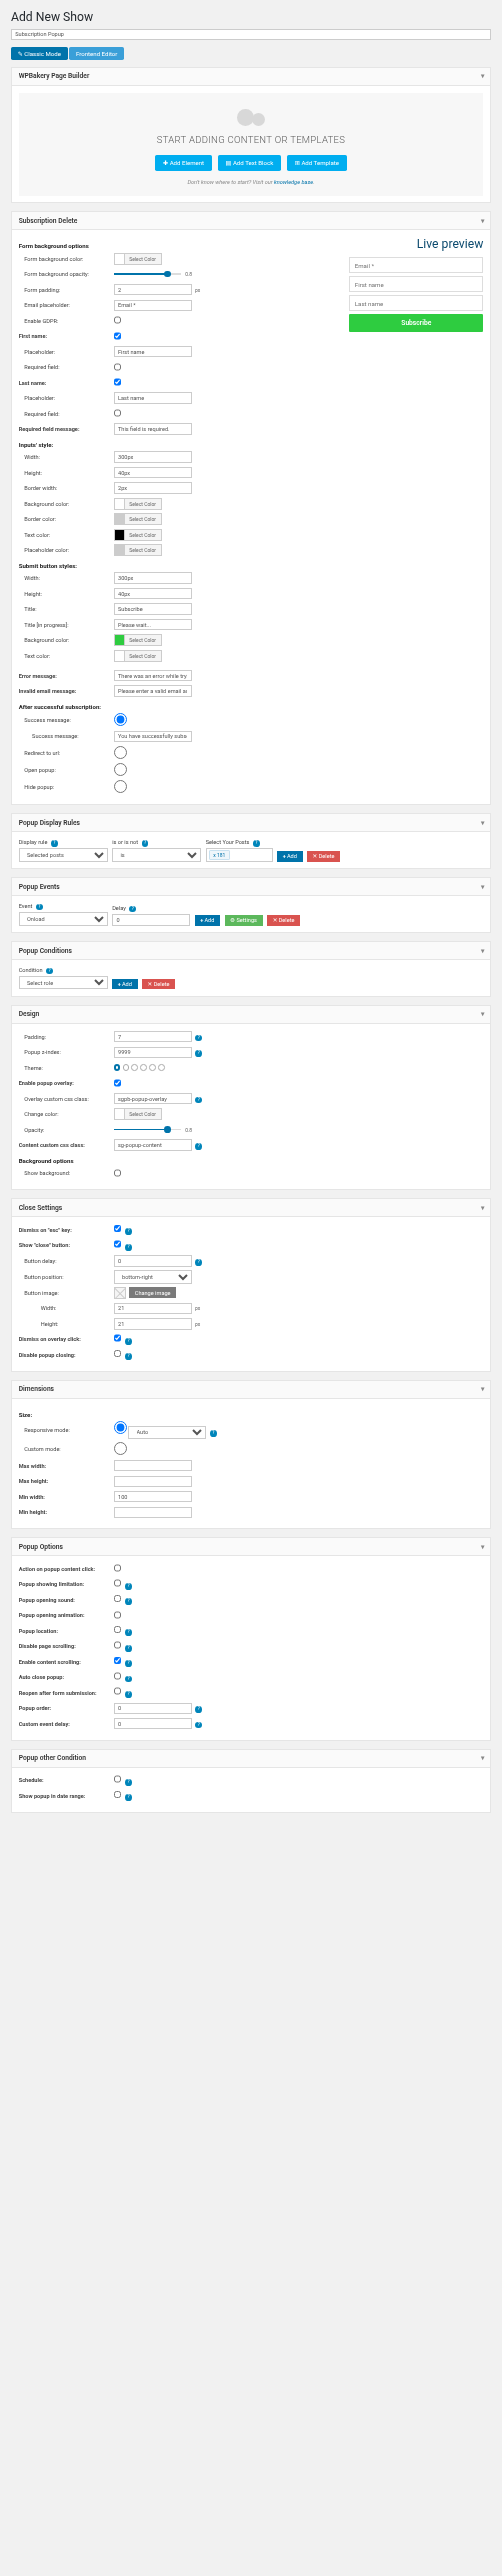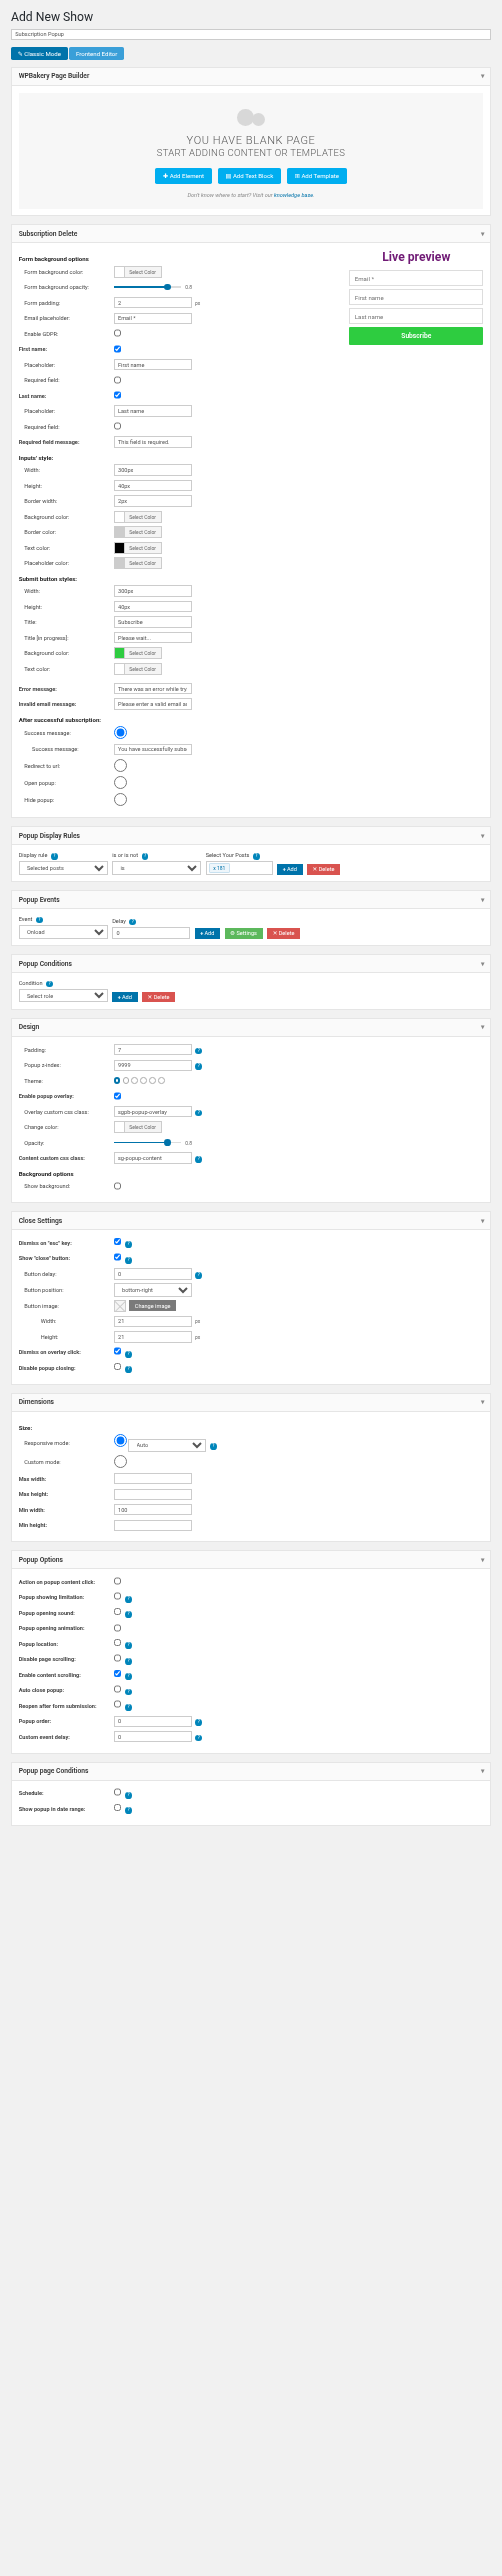"YOU HAVE BLANK PAGE" div.blank-h { html: <div>YOU HAVE BLANK PAGE</div> -> none }
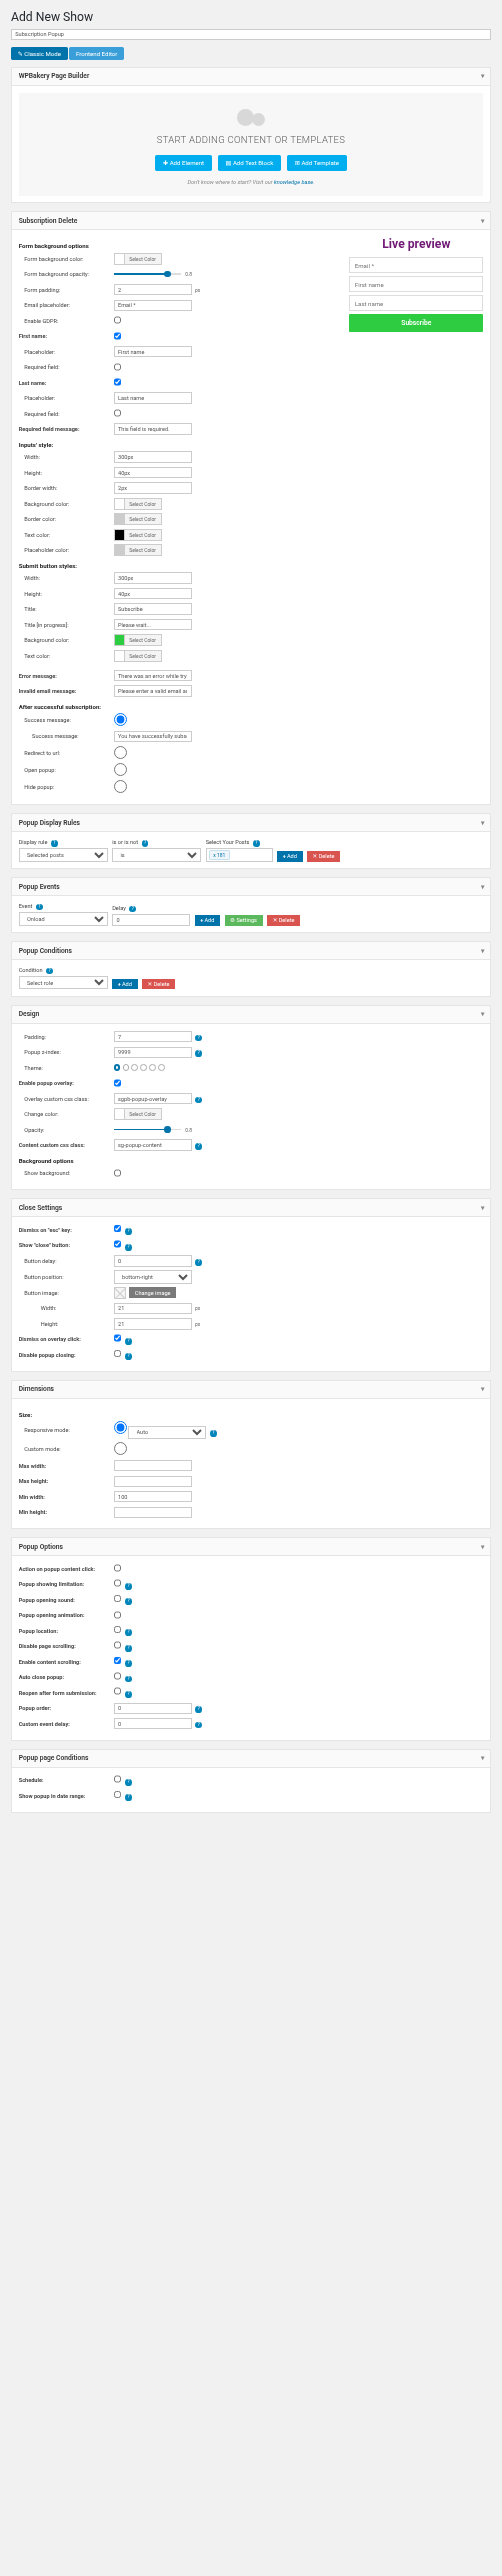"Live preview" .preview-col h2 { color: #701a75 -> #0c4a6e; font-weight: 700 -> 400; text-align: center -> right }
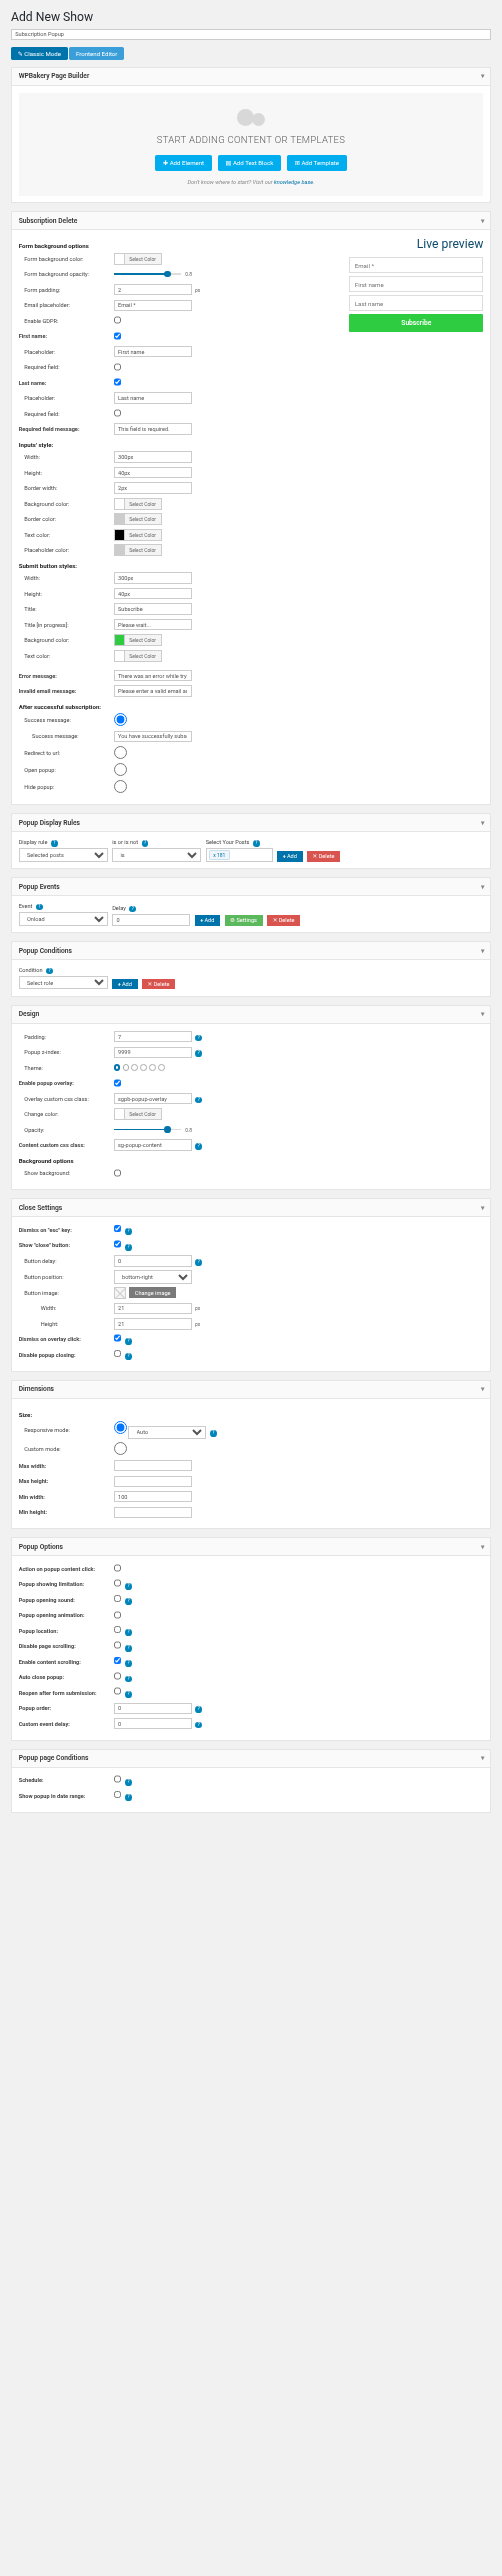"Popup page Conditions" span { text: page Conditions -> other Condition }
